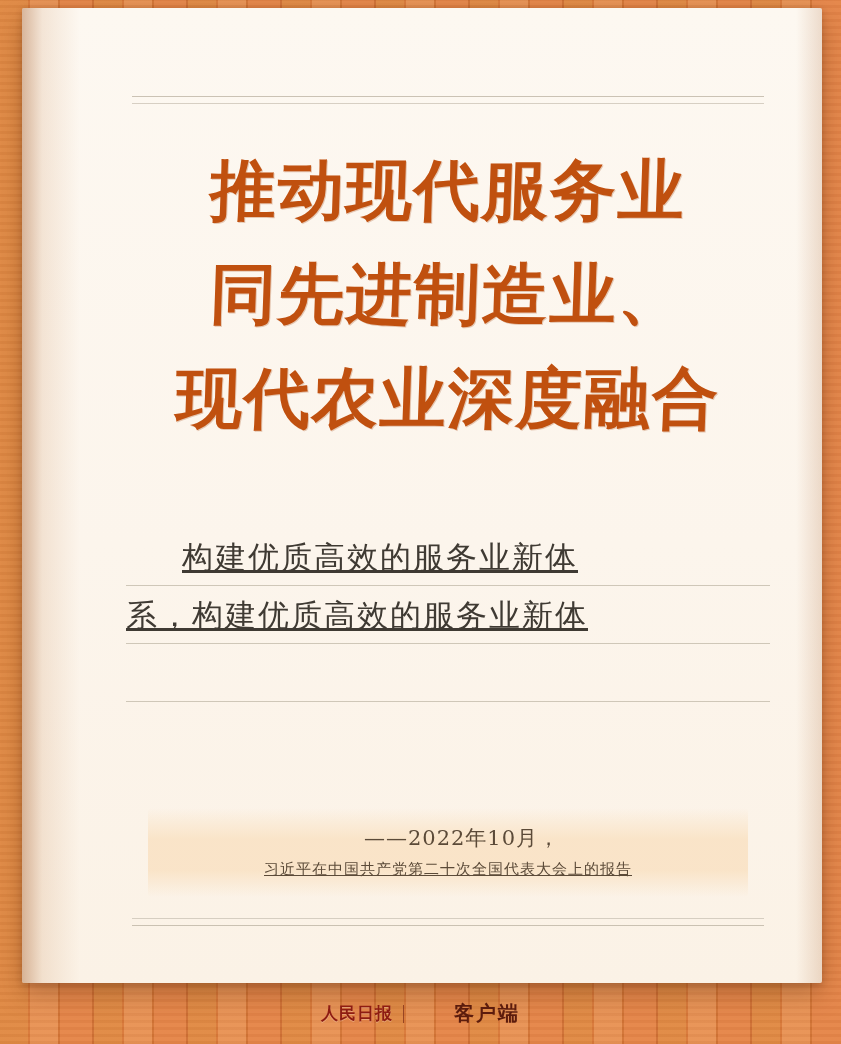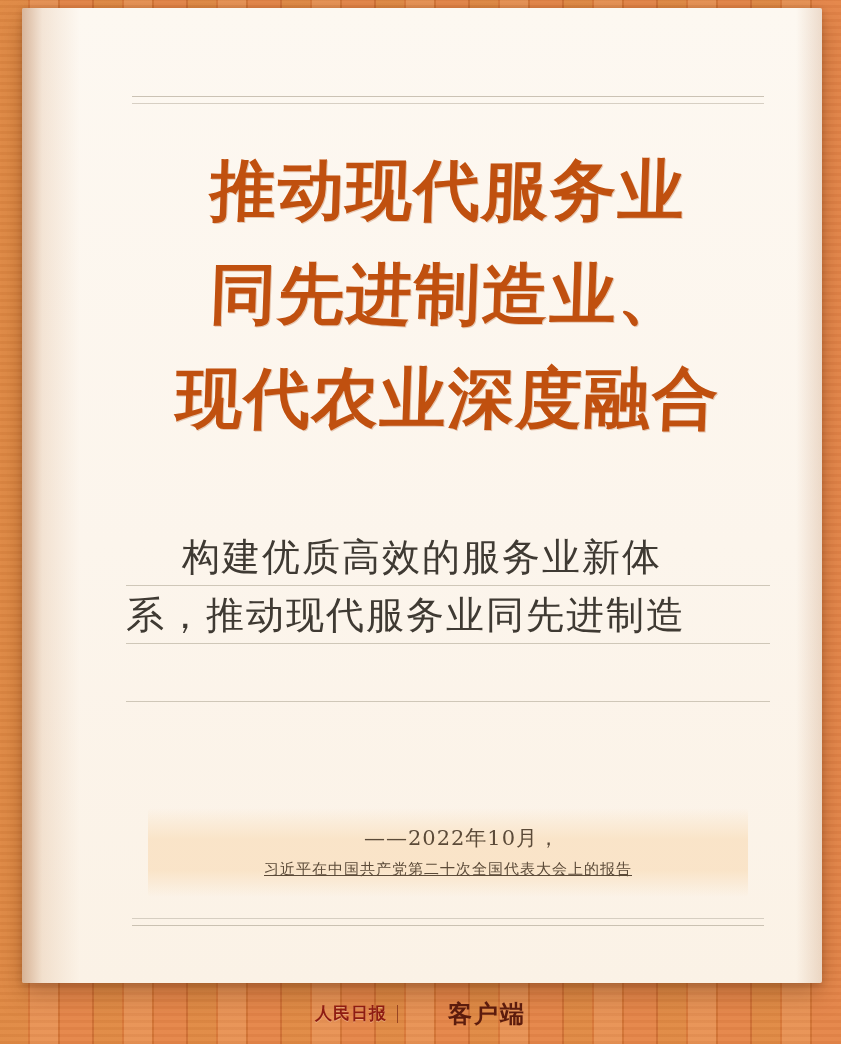"构建优质高效的服务业新体" .qline { font-size: 38px -> 31px; text-decoration: none -> underline }
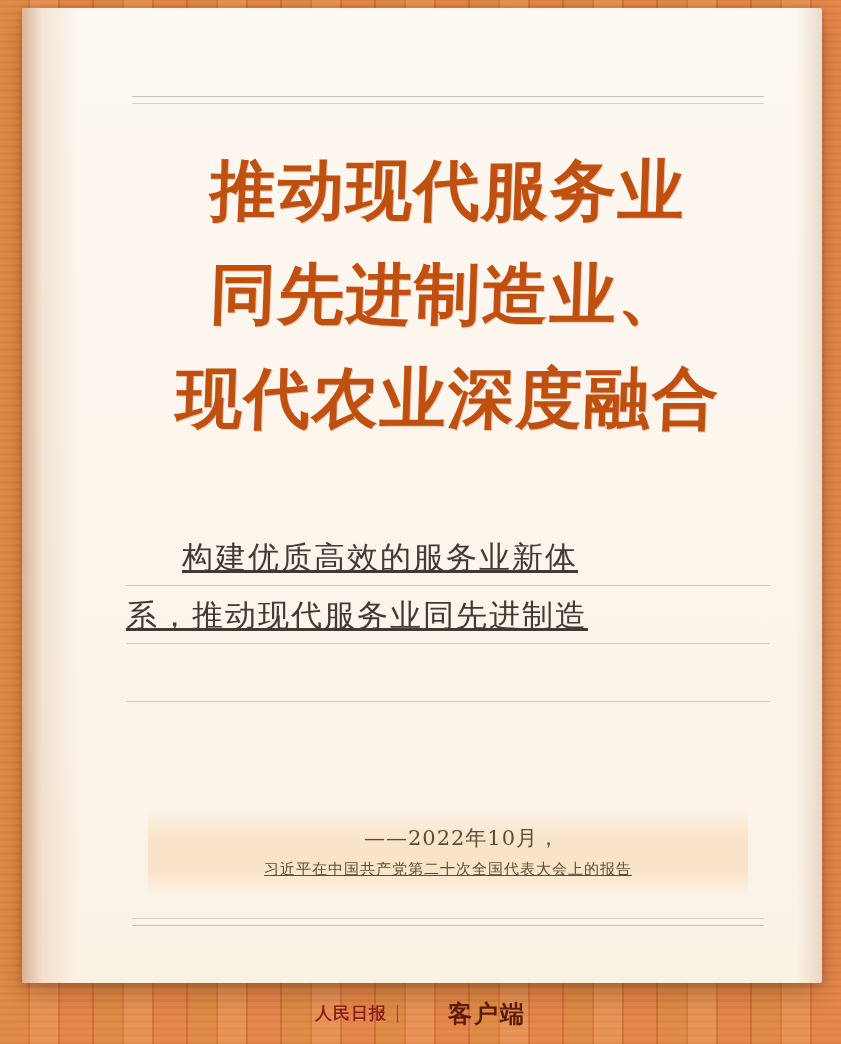"系，推动现代服务业同先进制造" div.qline { text: 推动现代服务业同先进制造 -> 构建优质高效的服务业新体 }
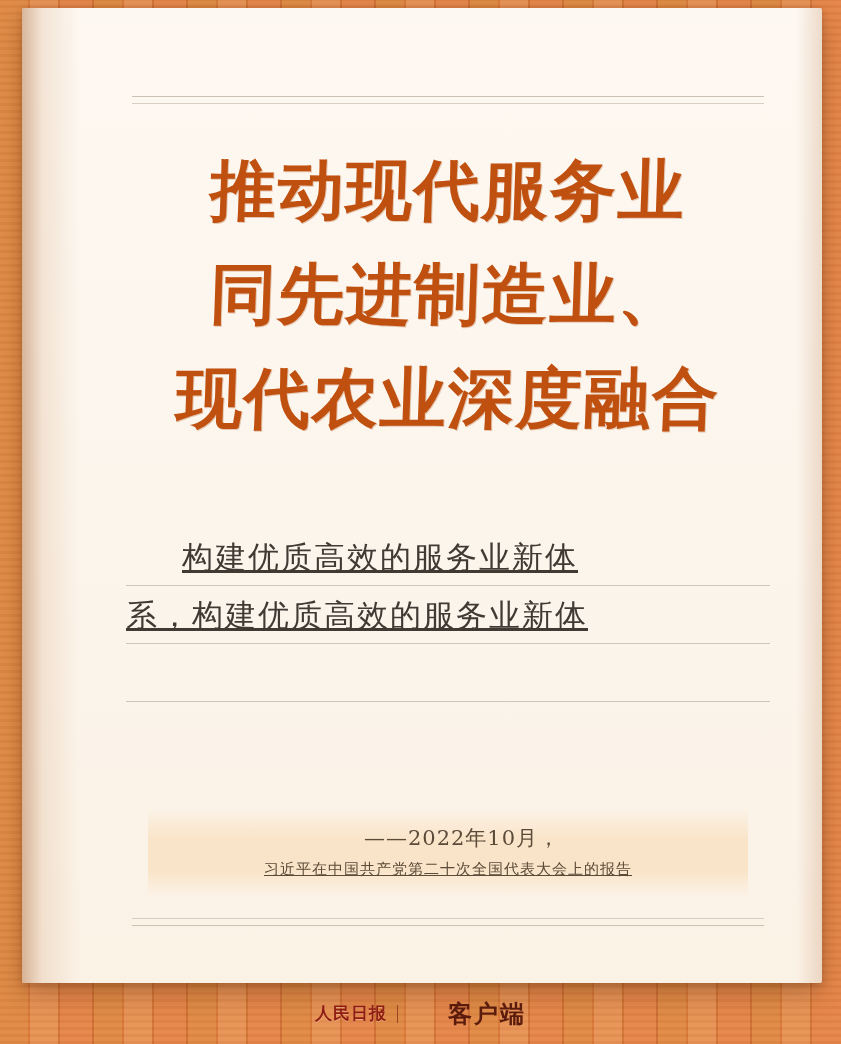"客户端" .footer .app { font-size: 24px -> 20px }
